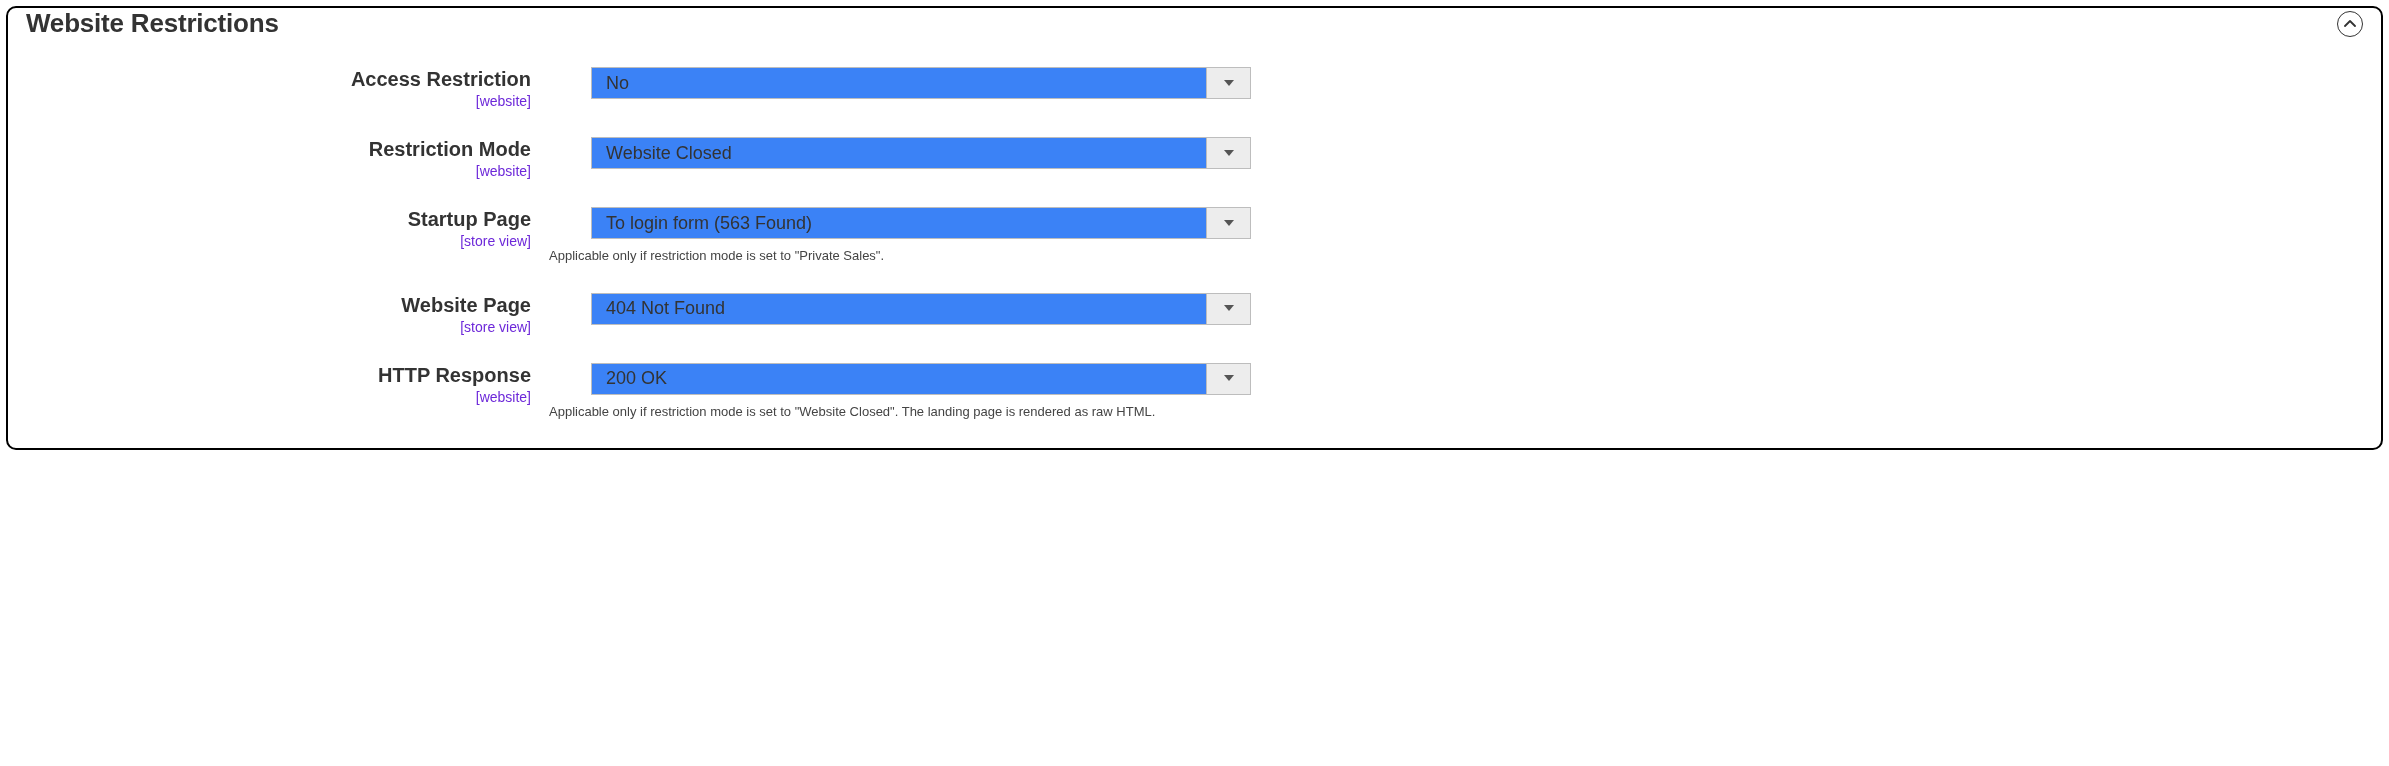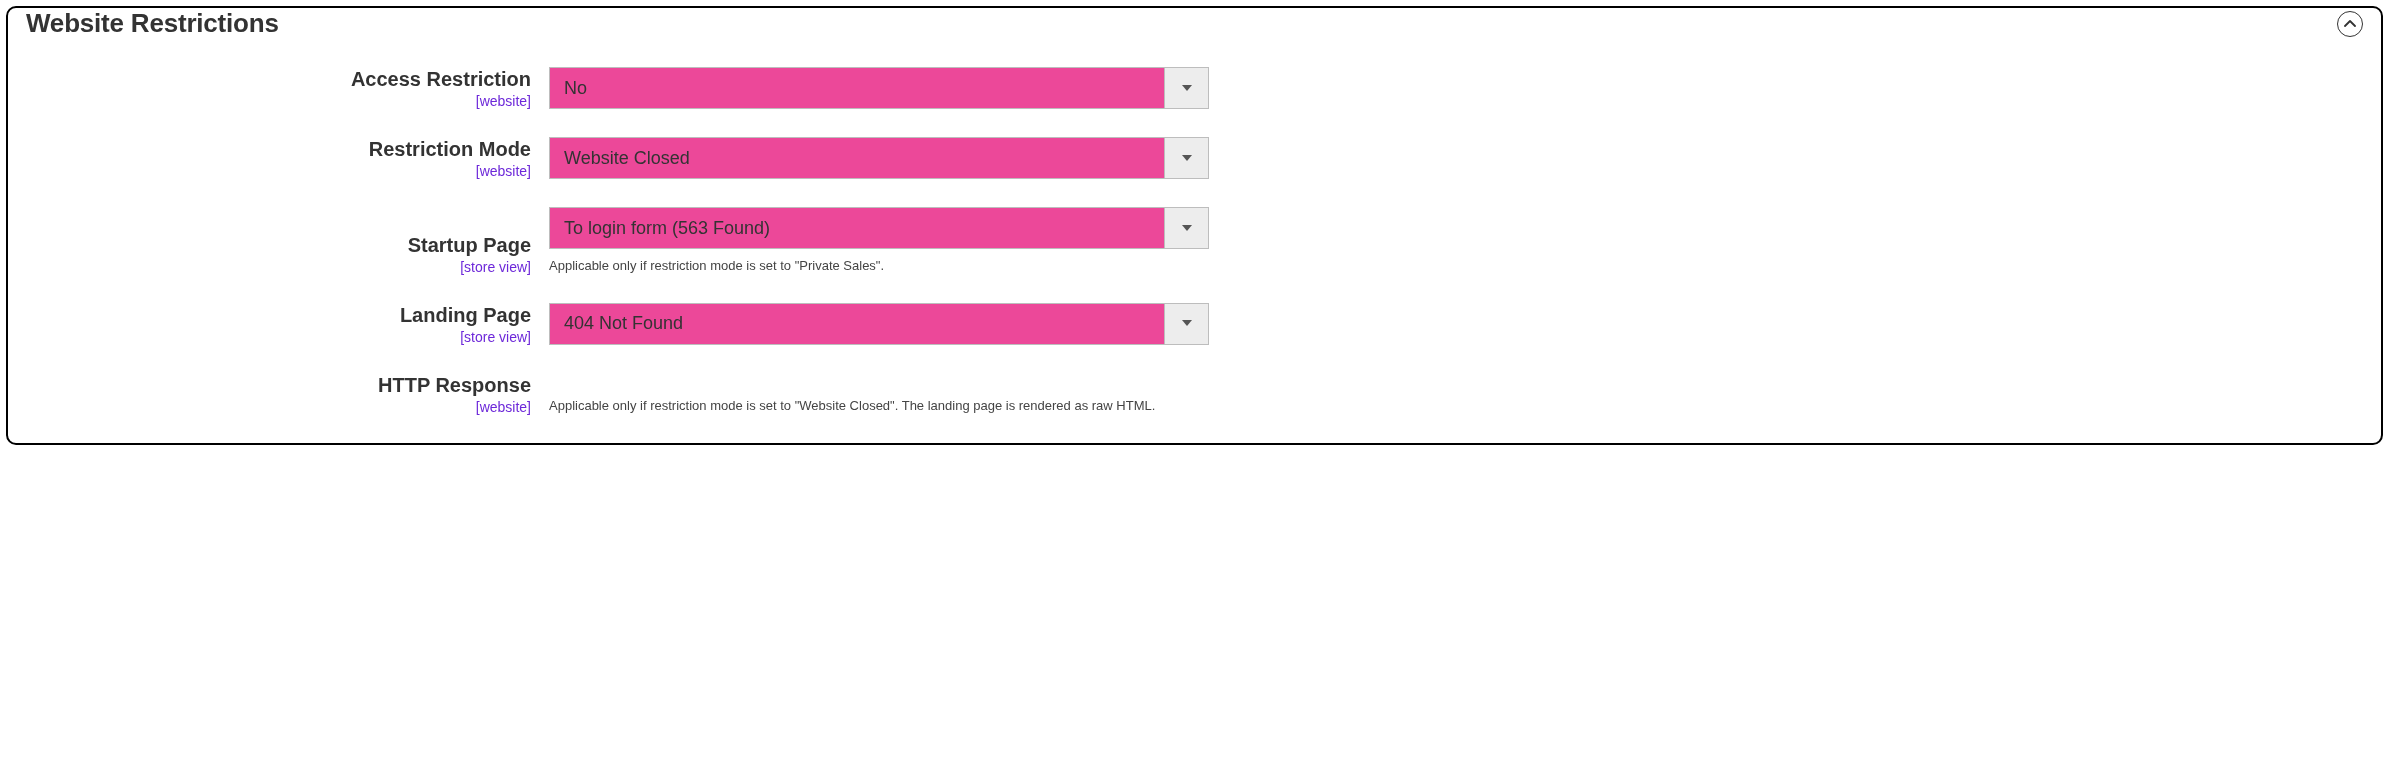"Access Restriction" .row { align-items: flex-end -> flex-start }
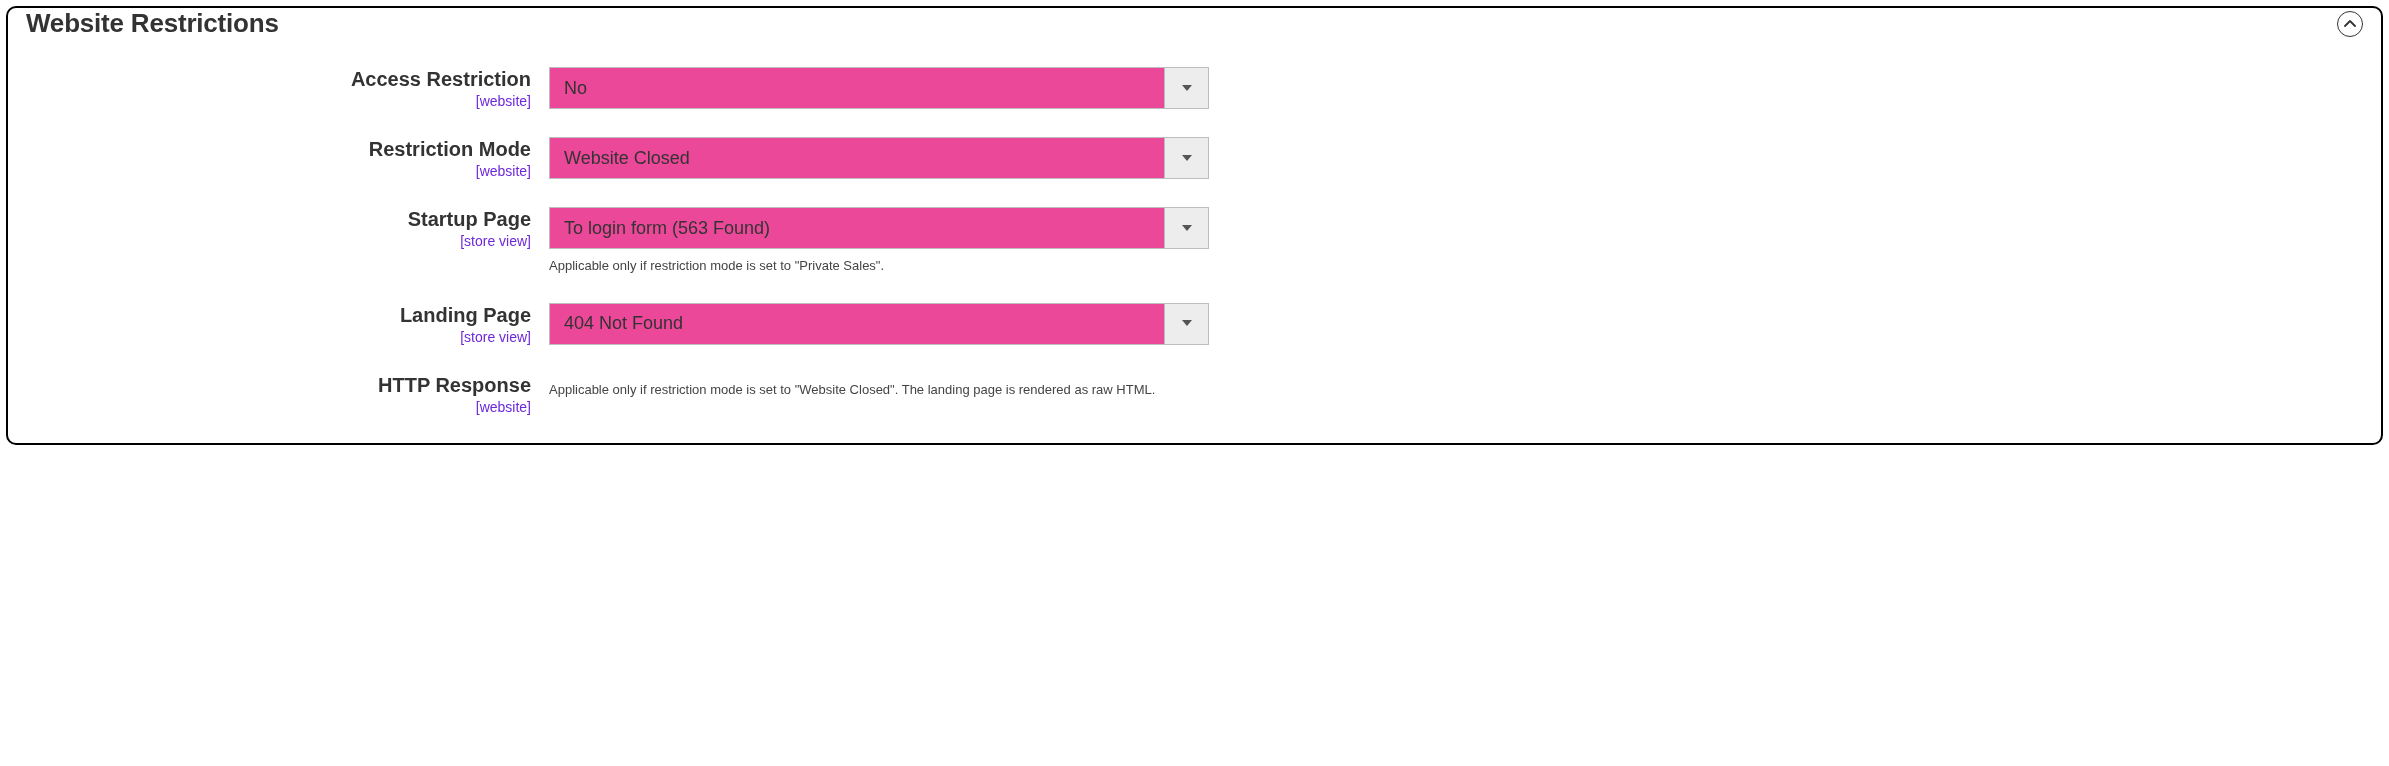"No" .select { background: #ec4899 -> #3b82f6; height: 42px -> 32px; margin-left: none -> 42px }
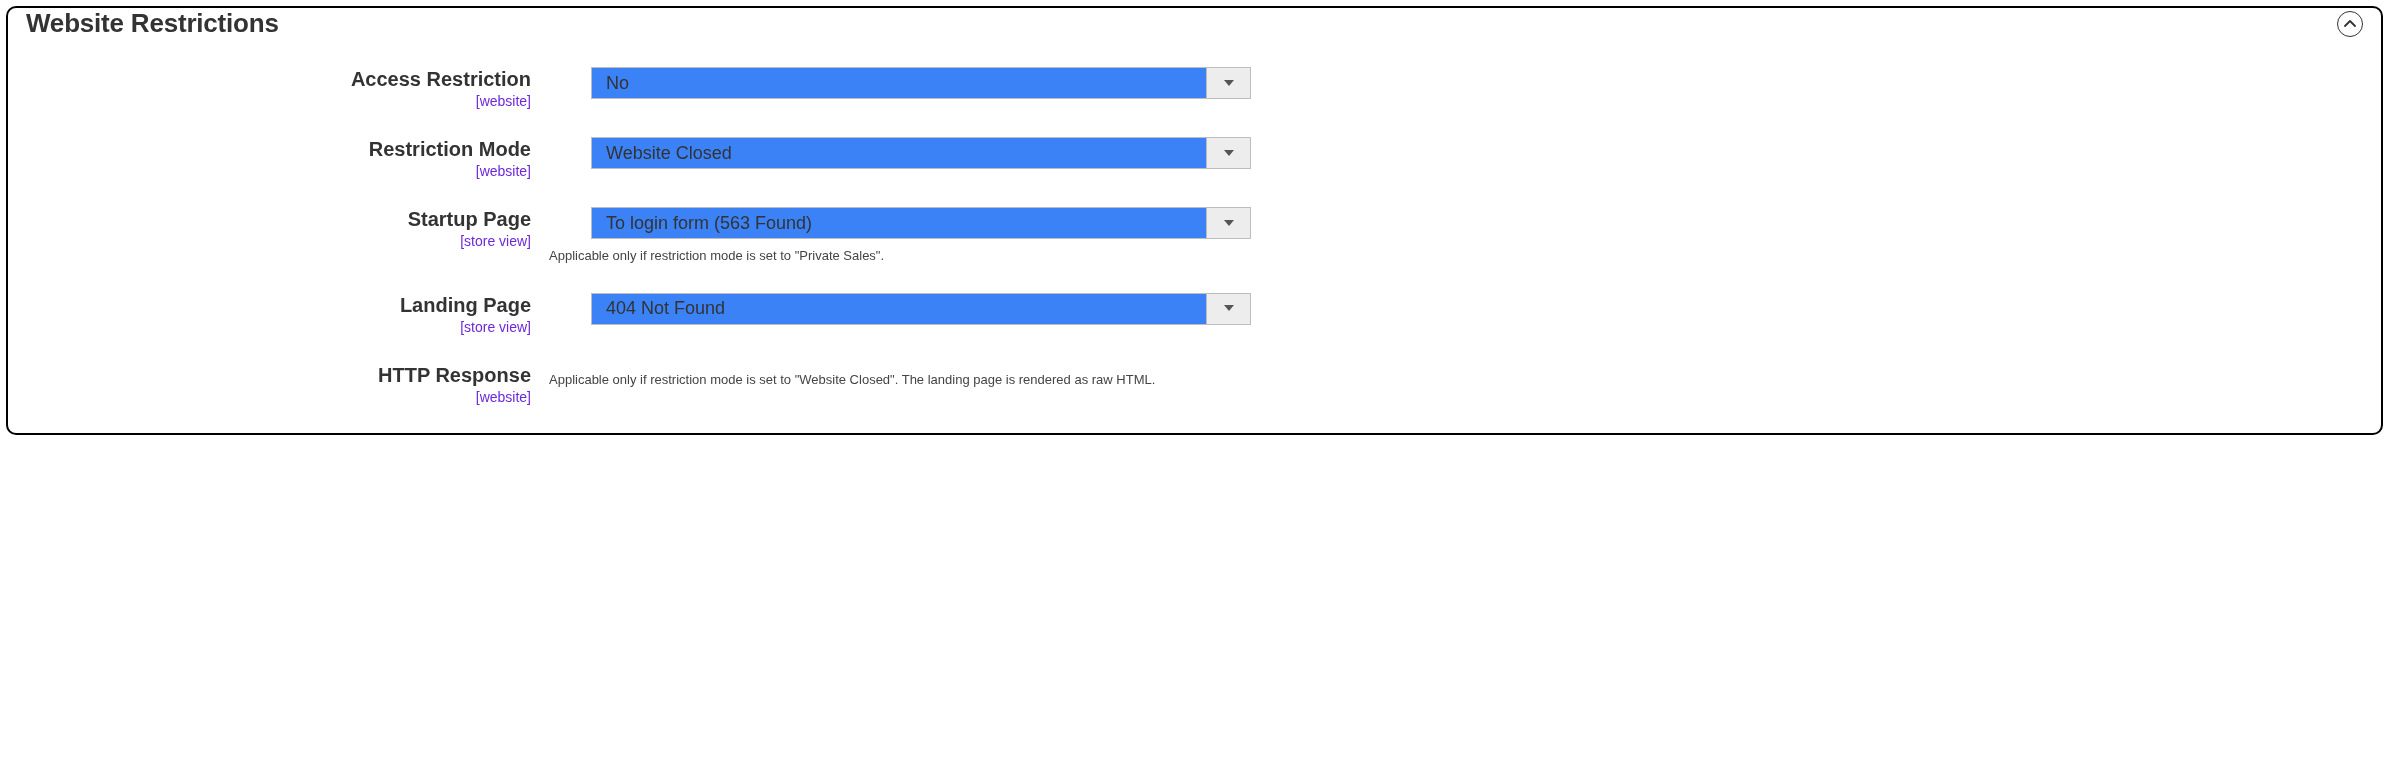"Landing Page" div.label-main { text: Landing -> Website }
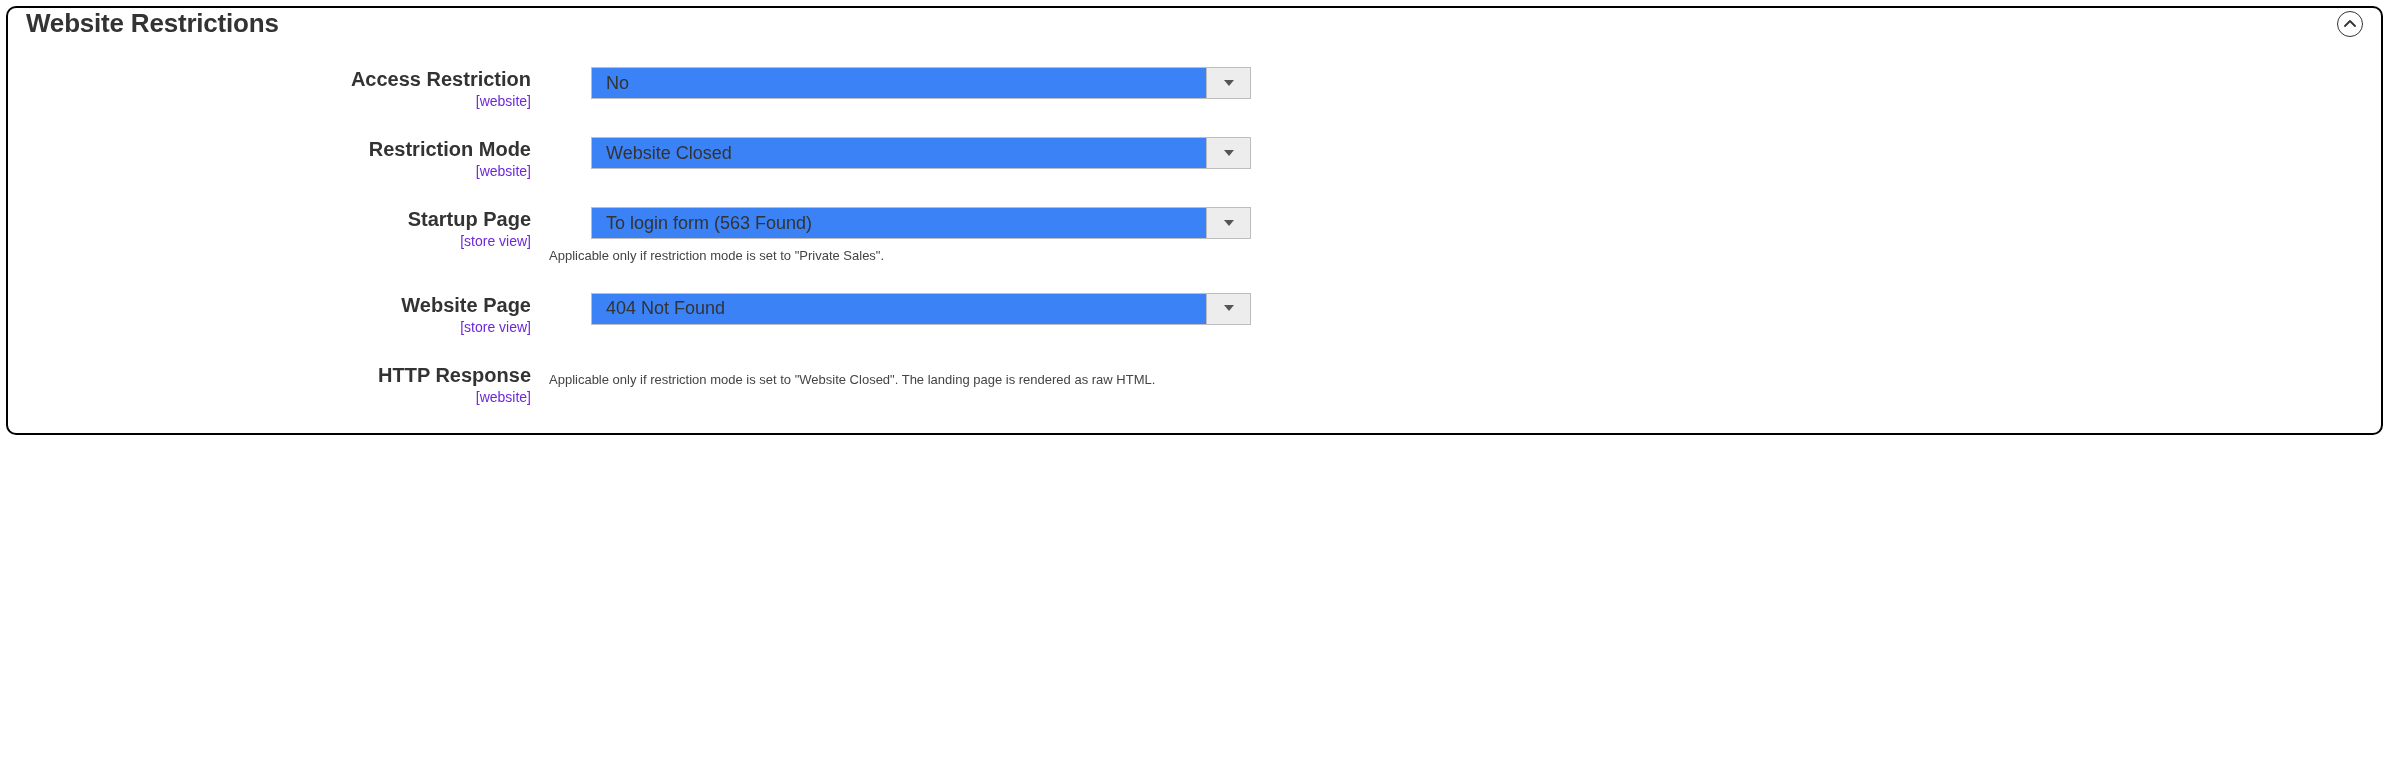"200 OK" div.select { html: none -> <div> <div>200 OK</div> <div> <svg> <path></path> </svg> </div> </div> }
